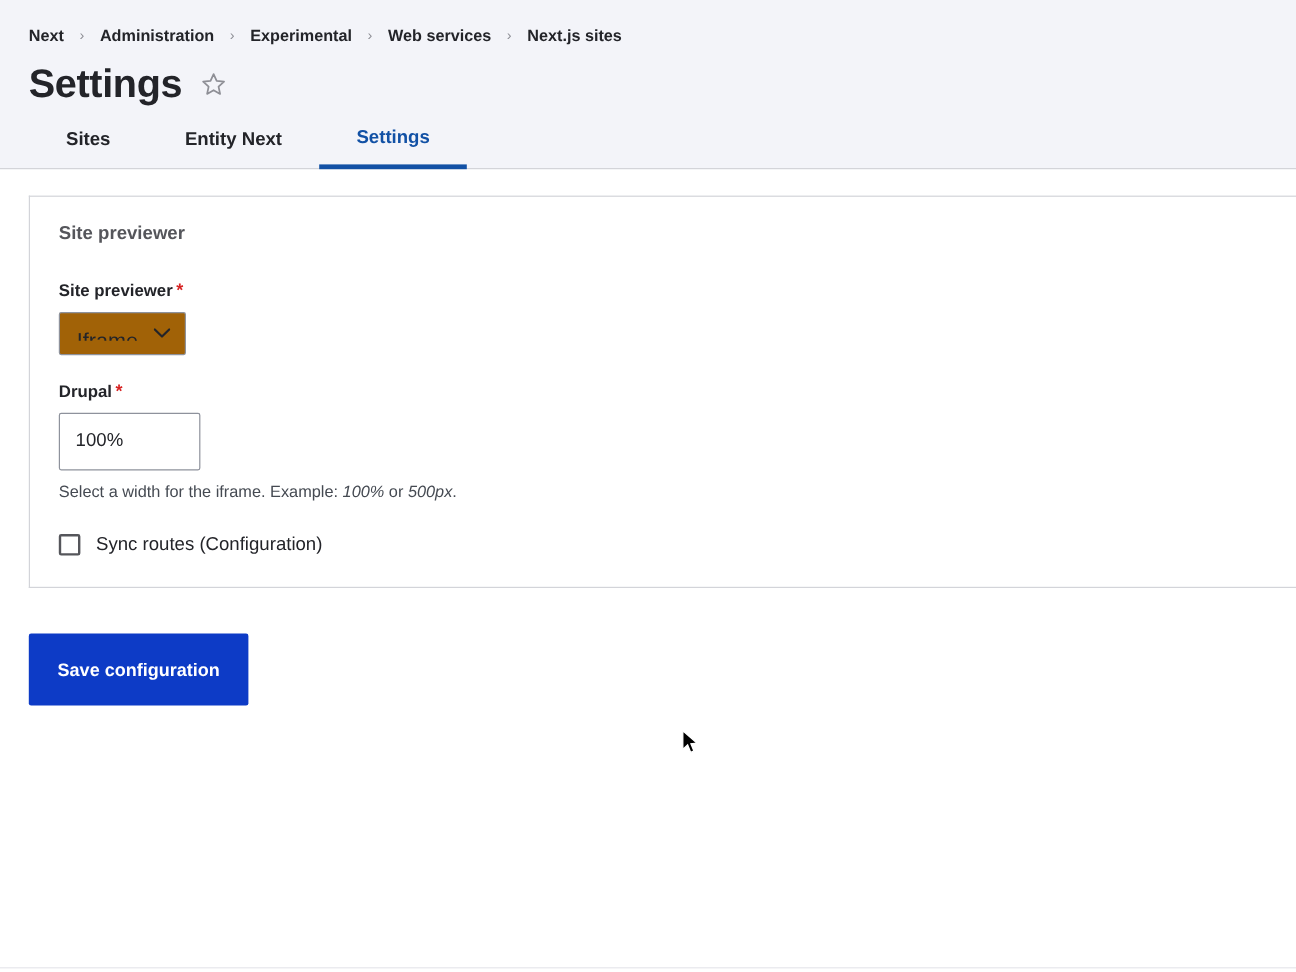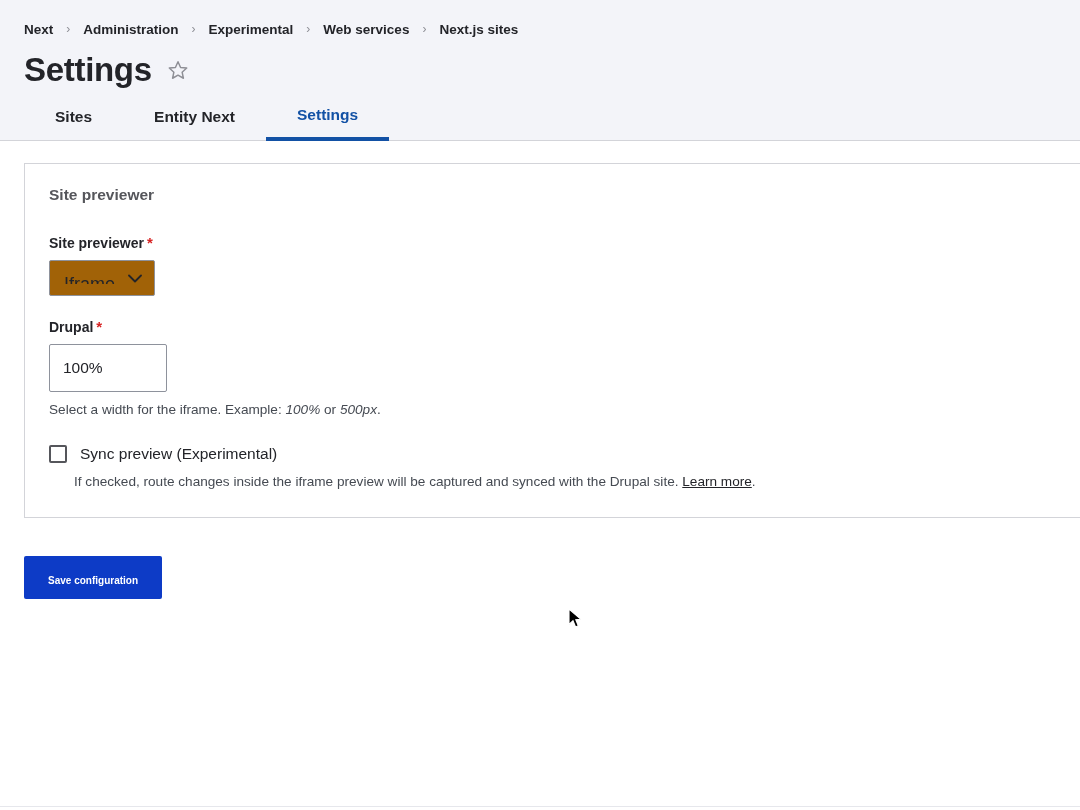"Sync preview (Experimental)" span.cb-label { text: preview (Experimental -> routes (Configuration }
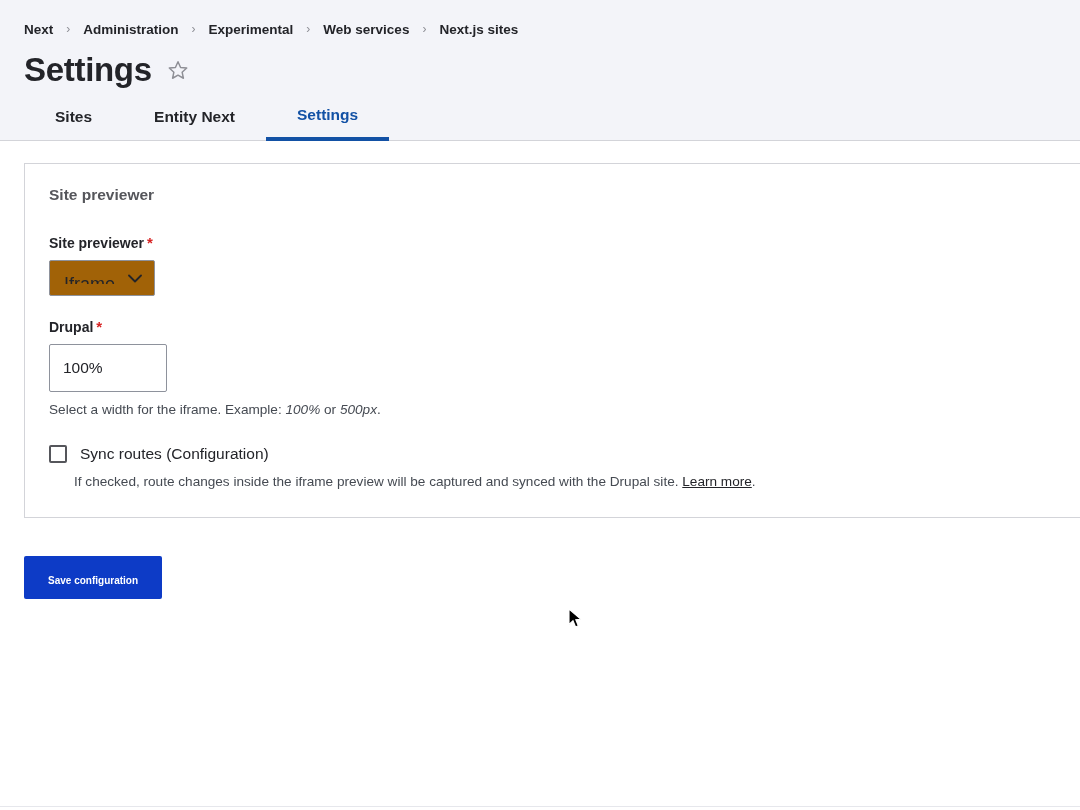"If checked, route changes inside" div.cb-desc { html: <div> <span>If checked, route changes inside the iframe preview will be captured and synced with the Drupal site. </span><a>Learn more</a><span>.</span> </div> -> none }
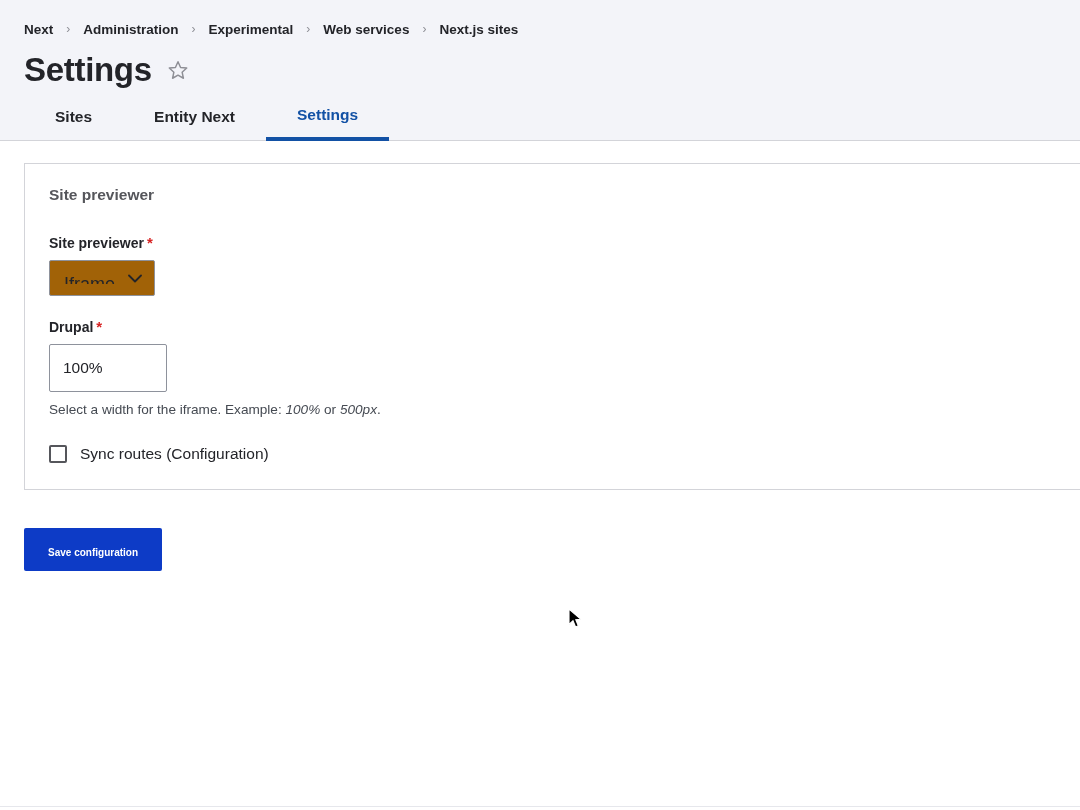"Save configuration" .btn-primary { font-size: 10px -> 15px; height: 43px -> 60px }
